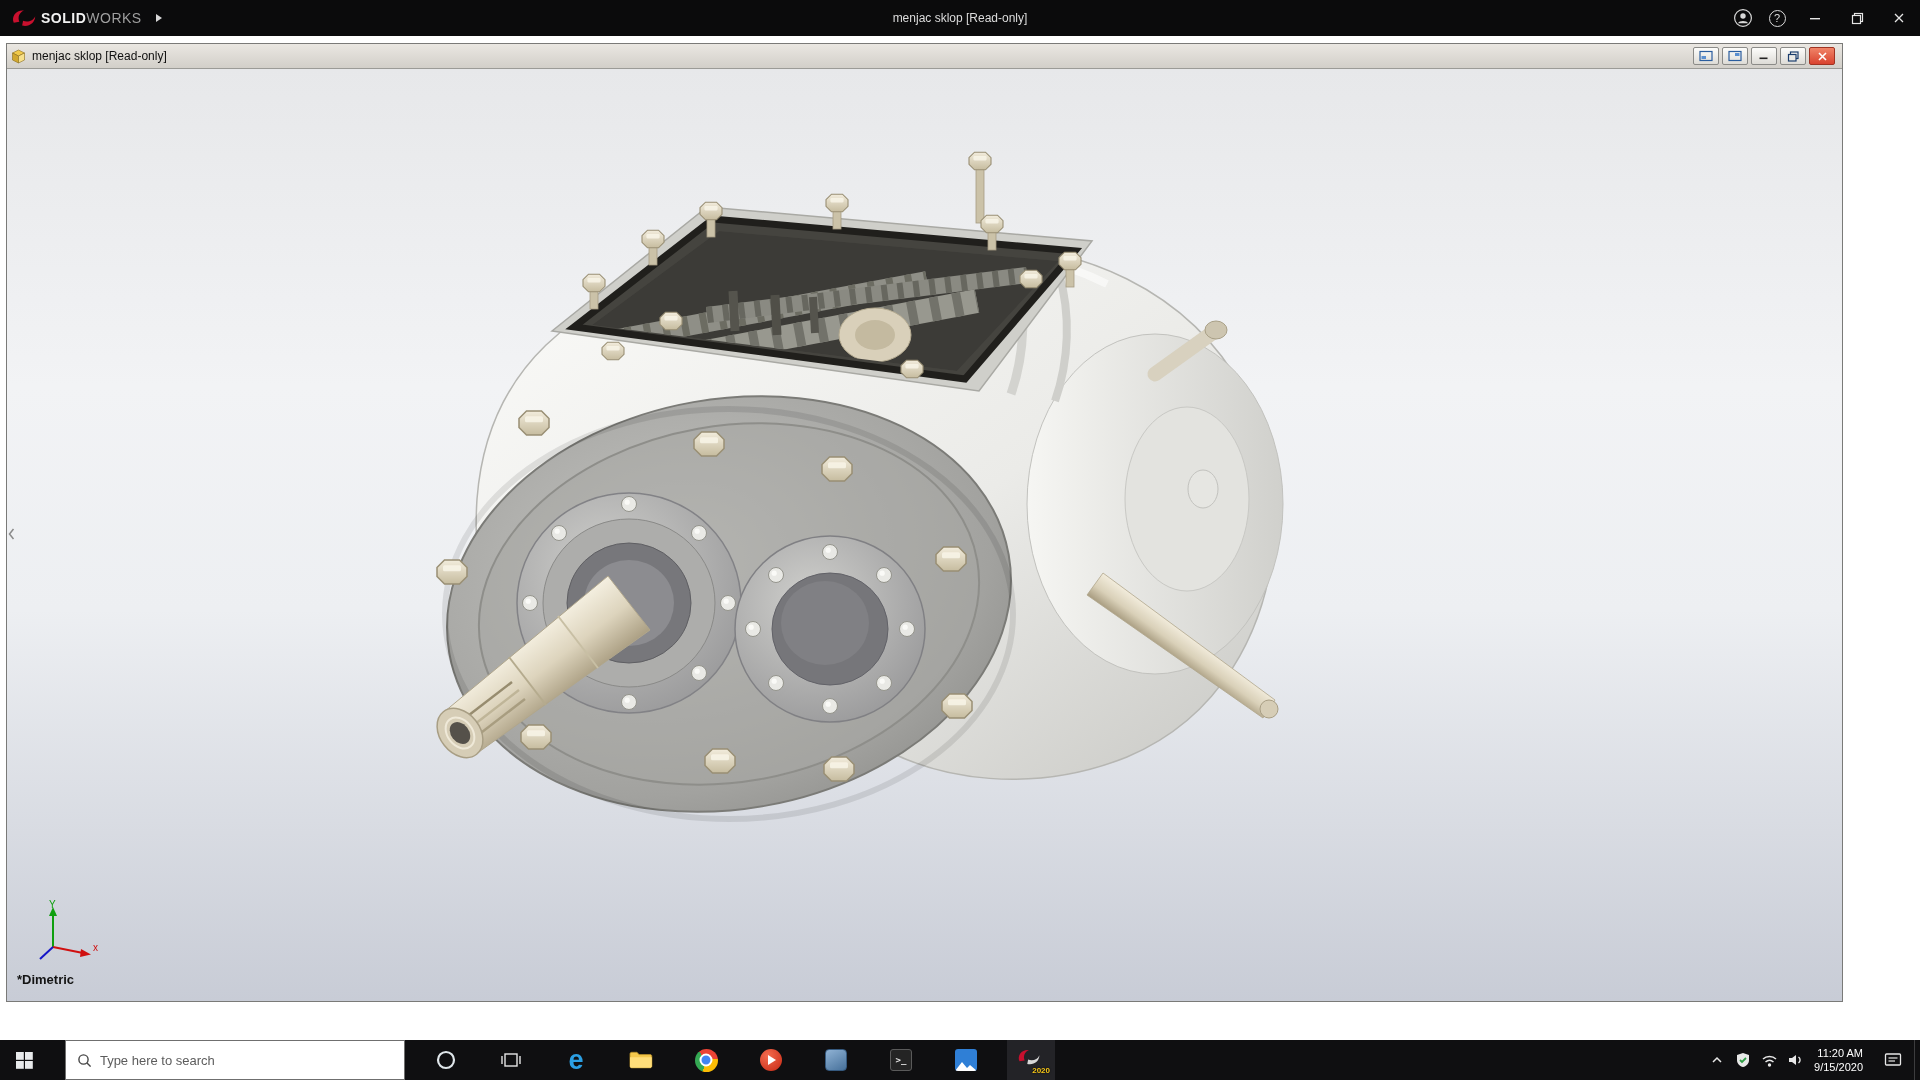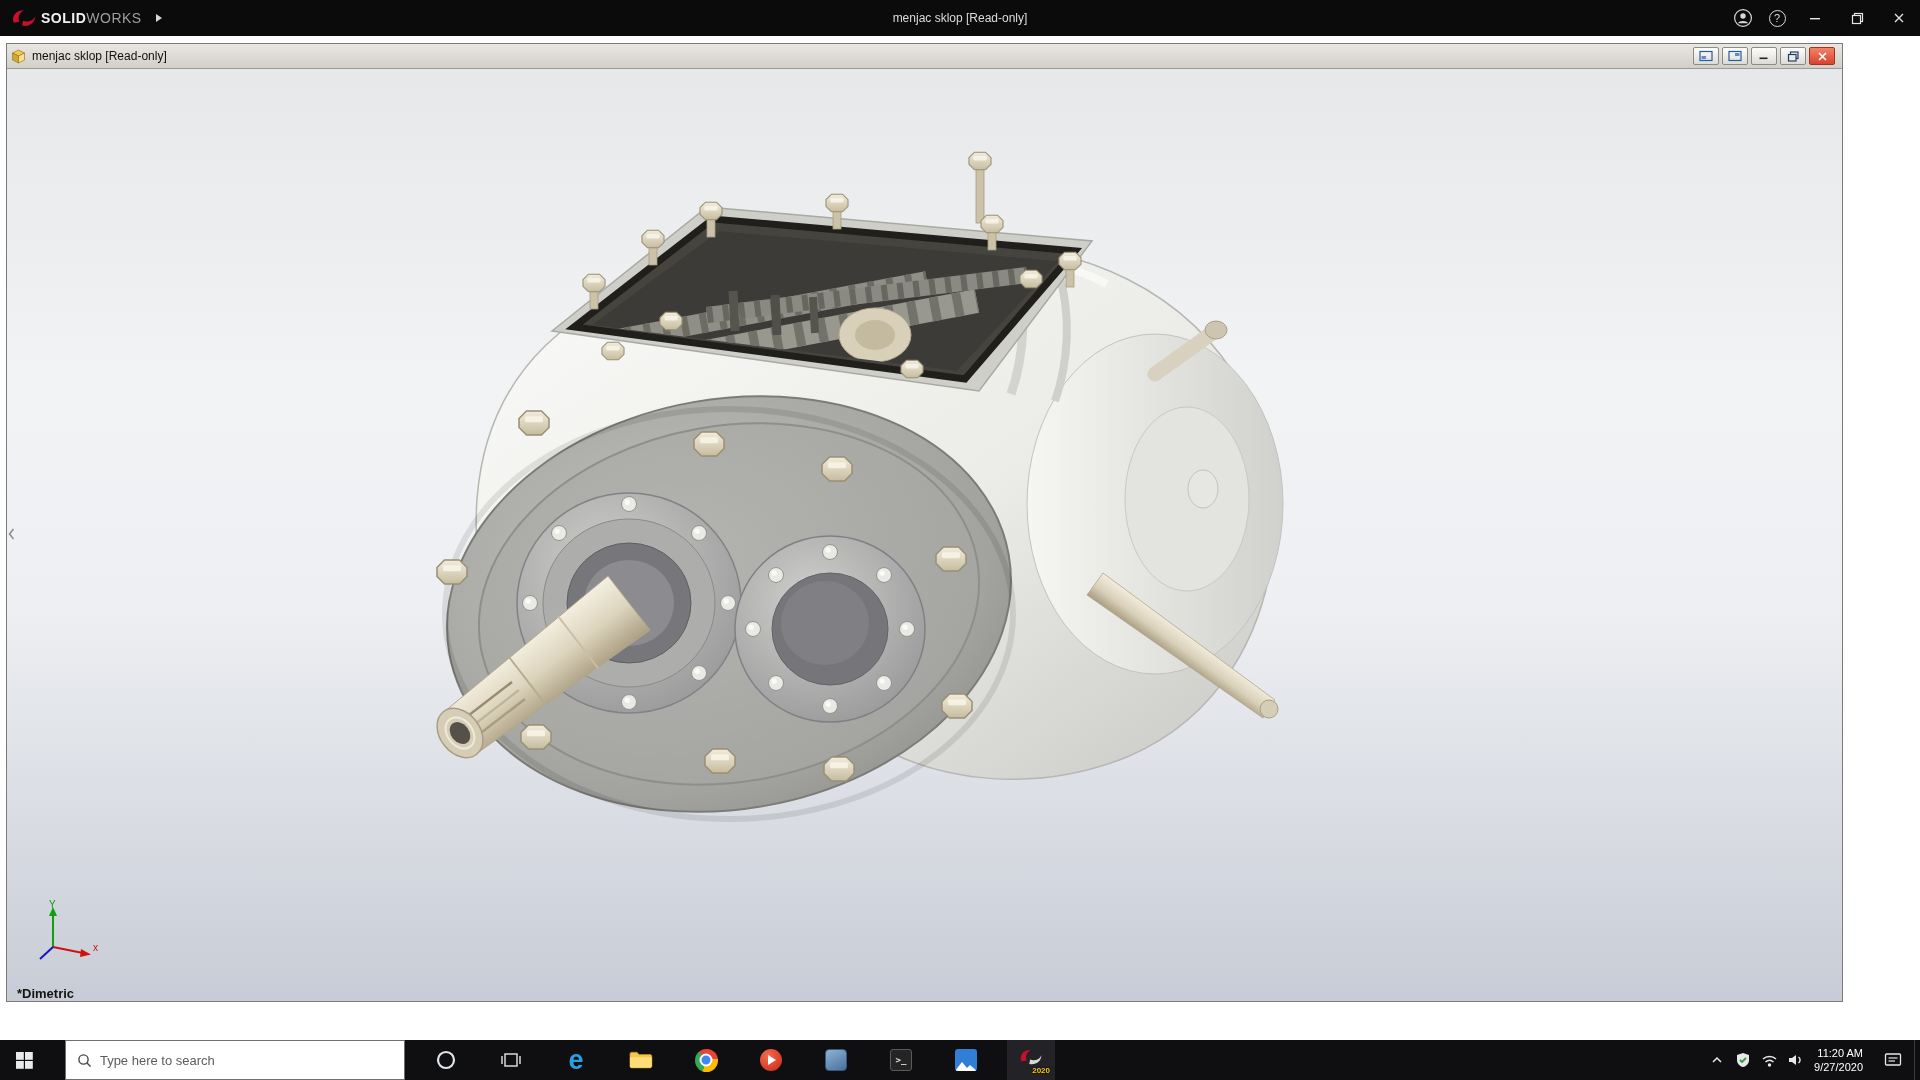"*Dimetric" .orientation-label { bottom: 0 -> 14px }
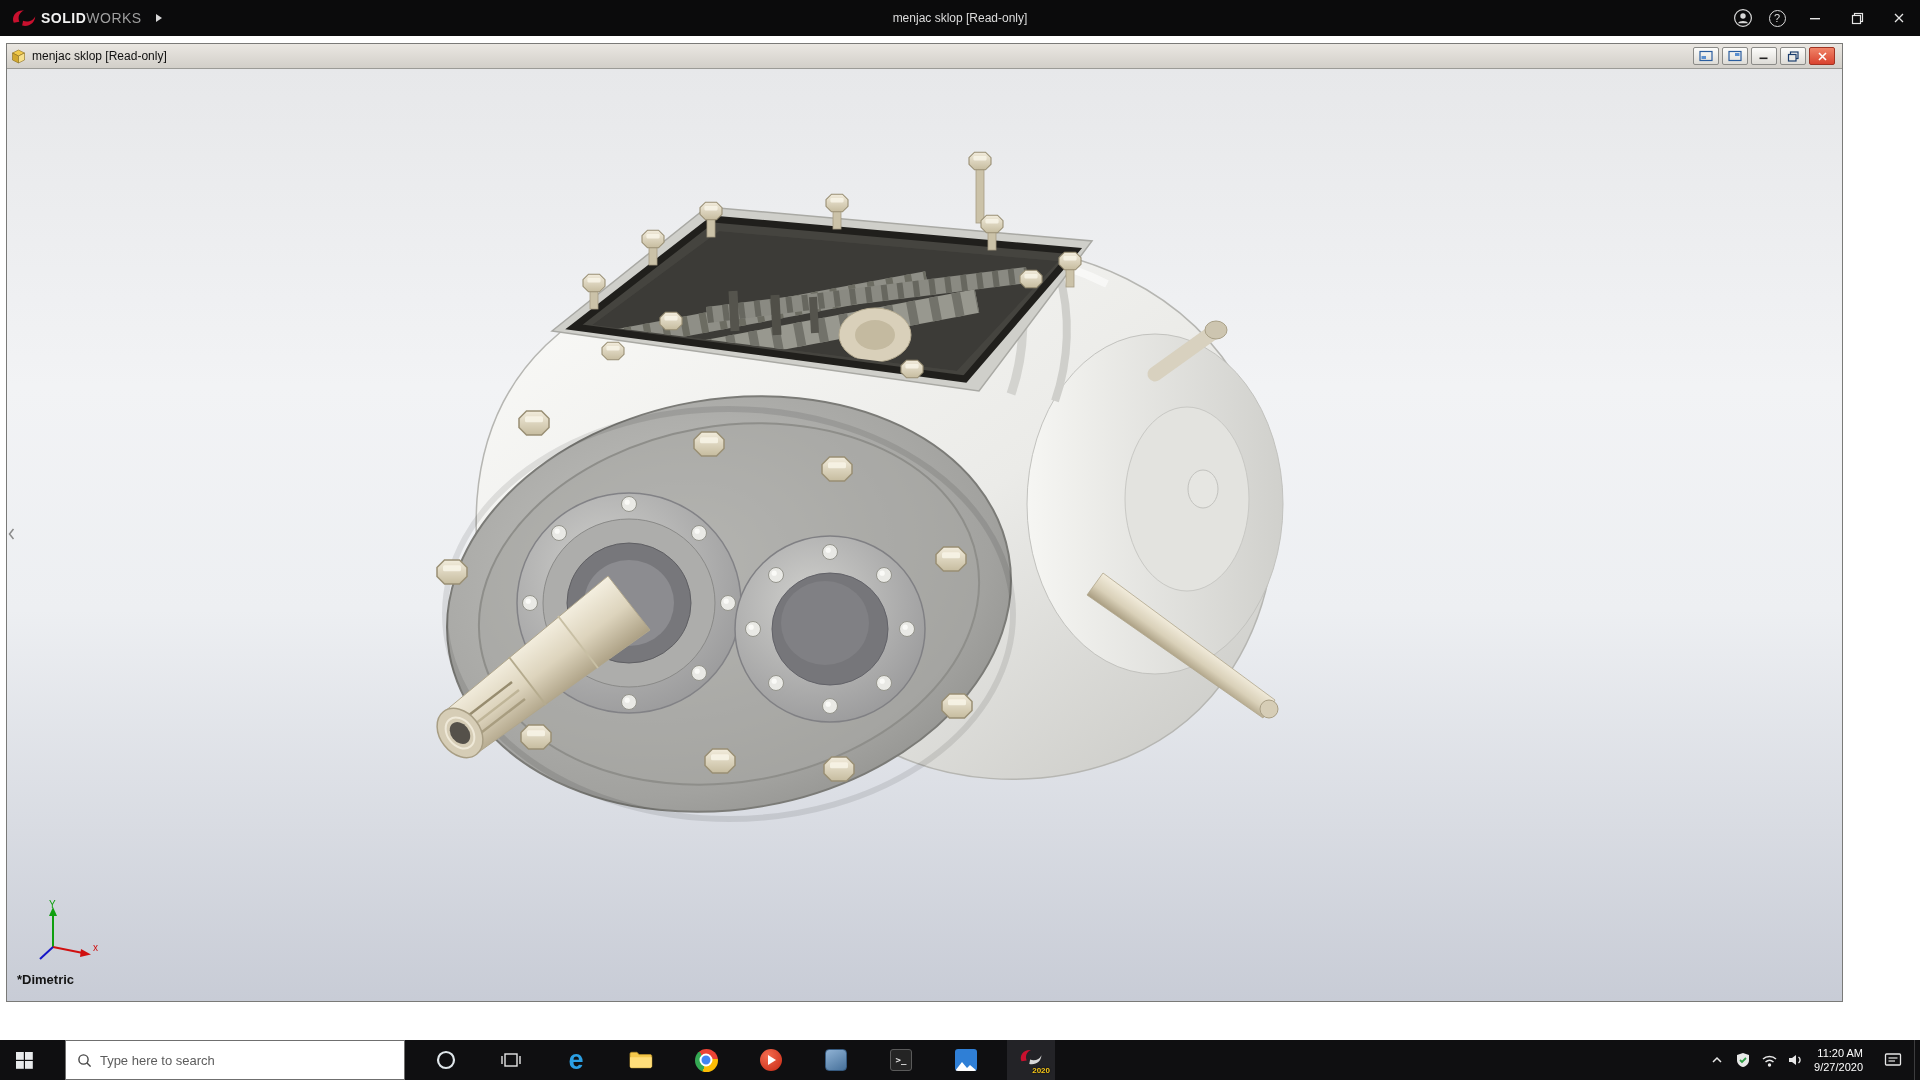"2020" .tb-cell.active { text-align: center -> none }
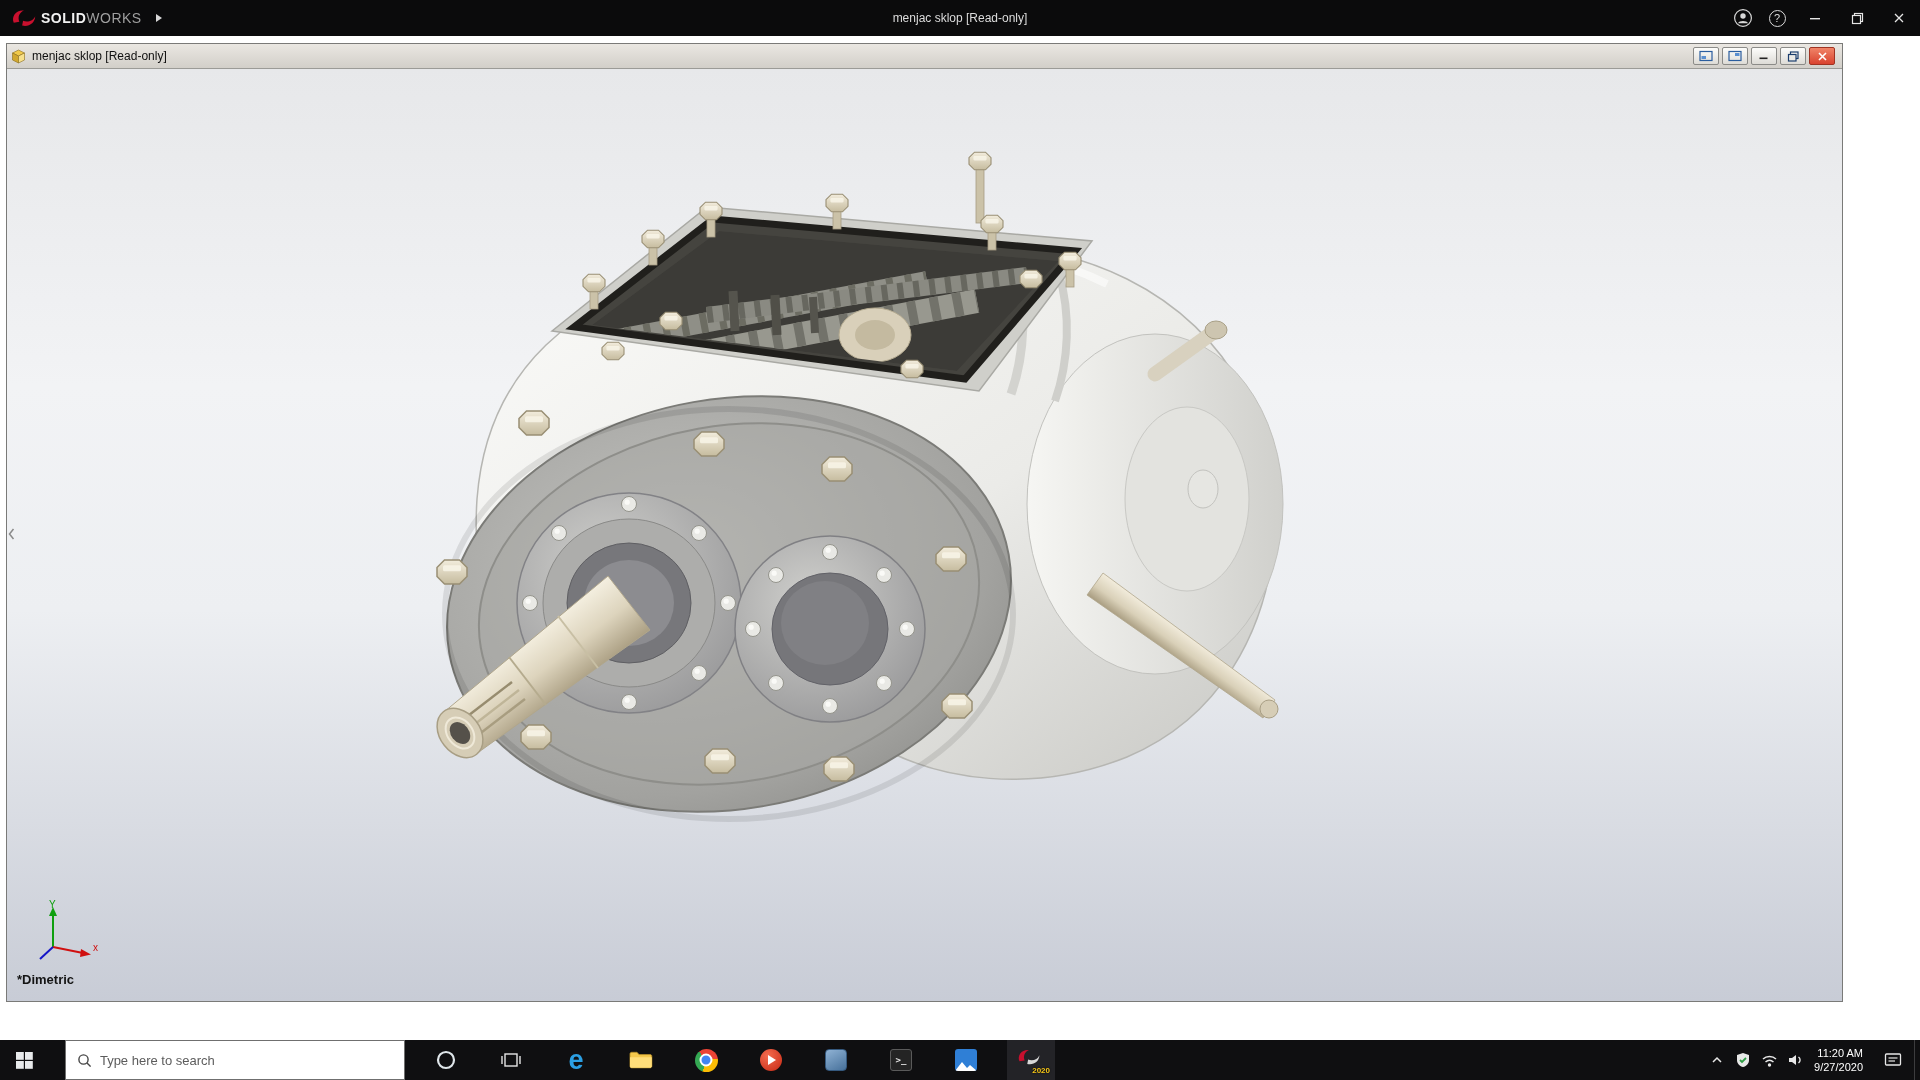"9/27/2020" span { text: 9/27/2020 -> 9/15/2020 }
